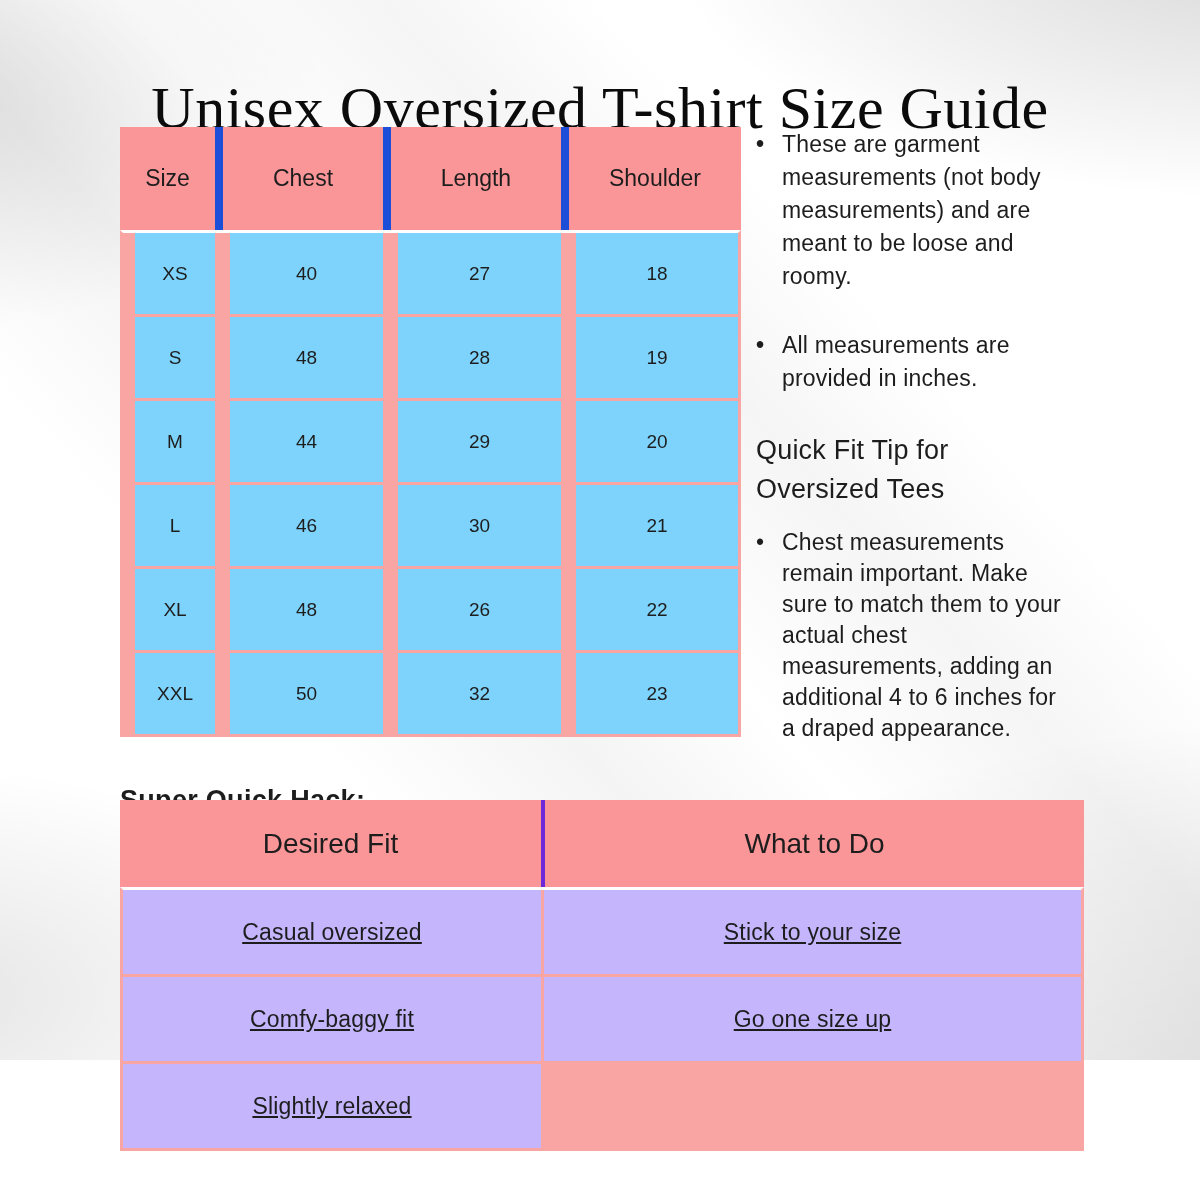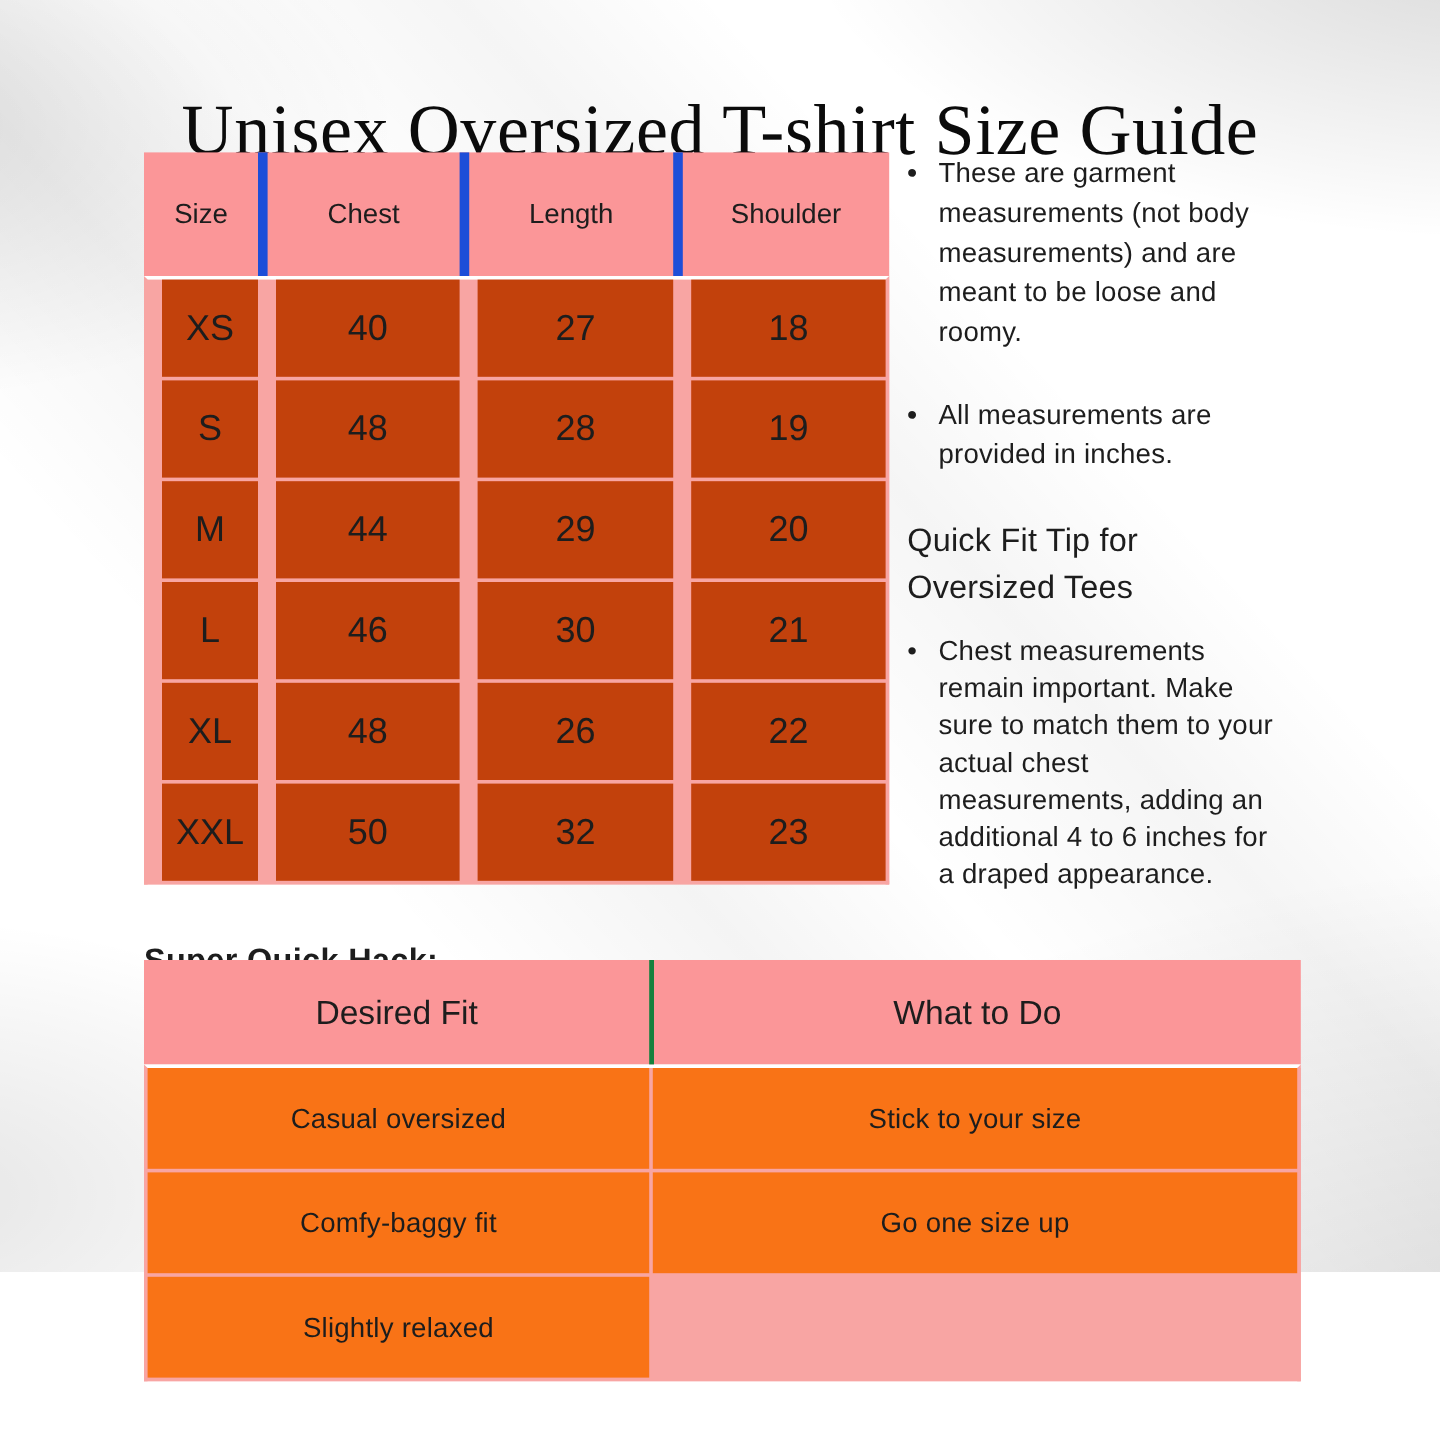"XS" .st-body .cell { background: #c2410c -> #7dd3fc; font-size: 30px -> 19px }
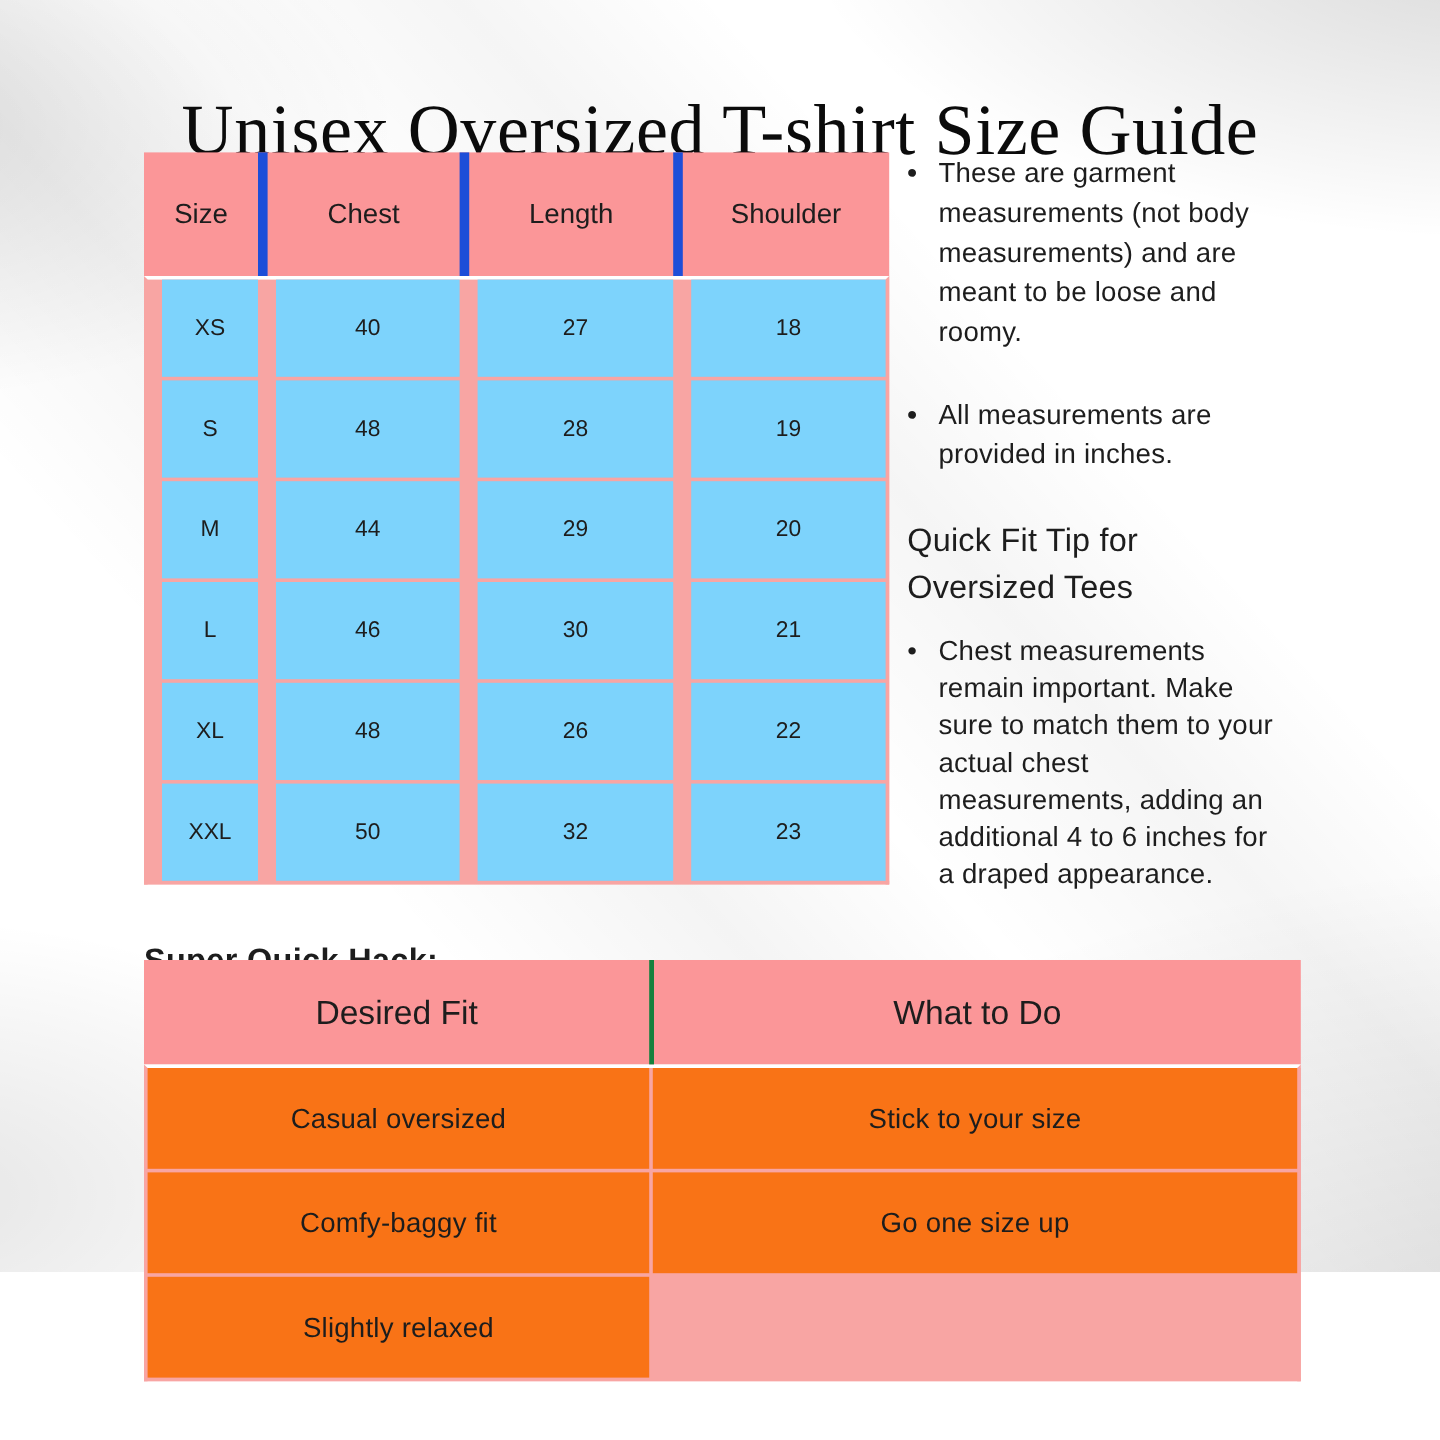"What to Do" .ht-header .hcell + .hcell { border-left: 4px solid #15803d -> 4px solid #6d28d9 }
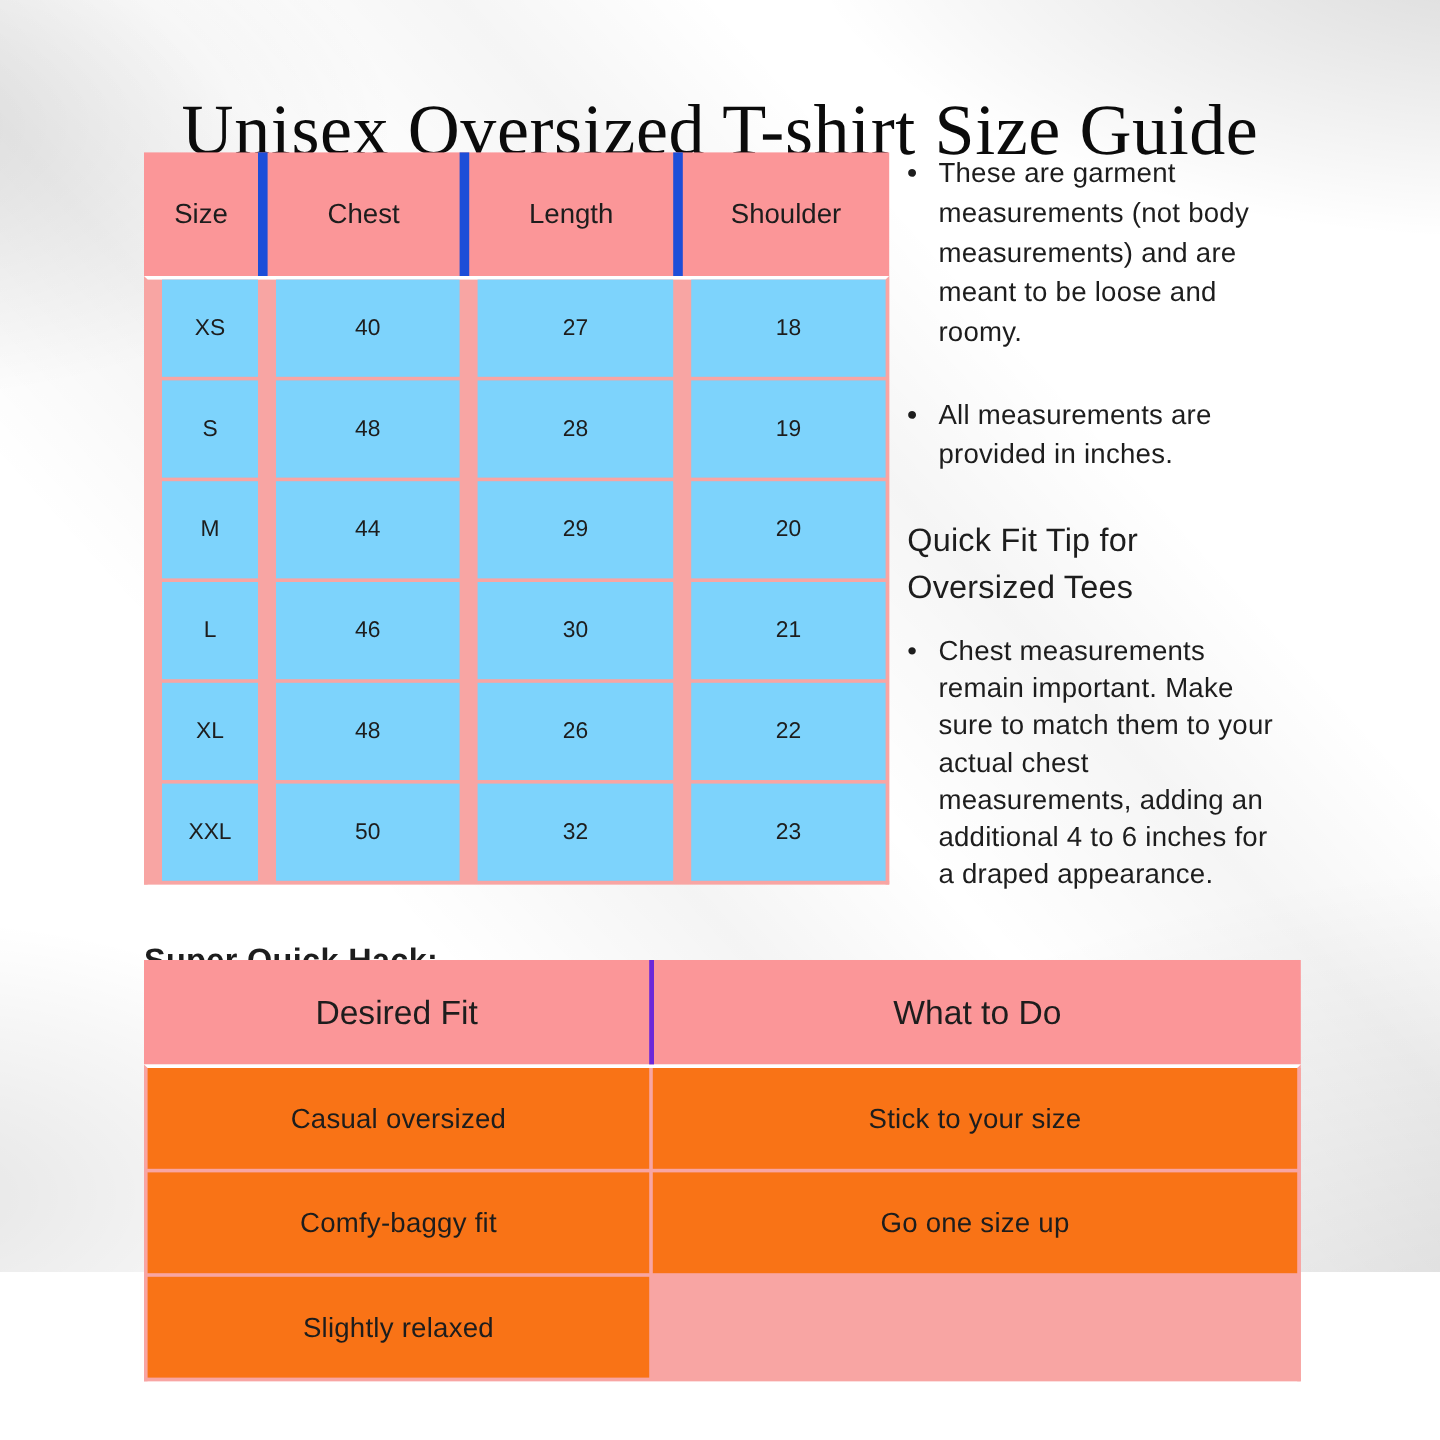"Casual oversized" .ht-body .cell { background: #f97316 -> #c4b5fd; text-decoration: none -> underline }
